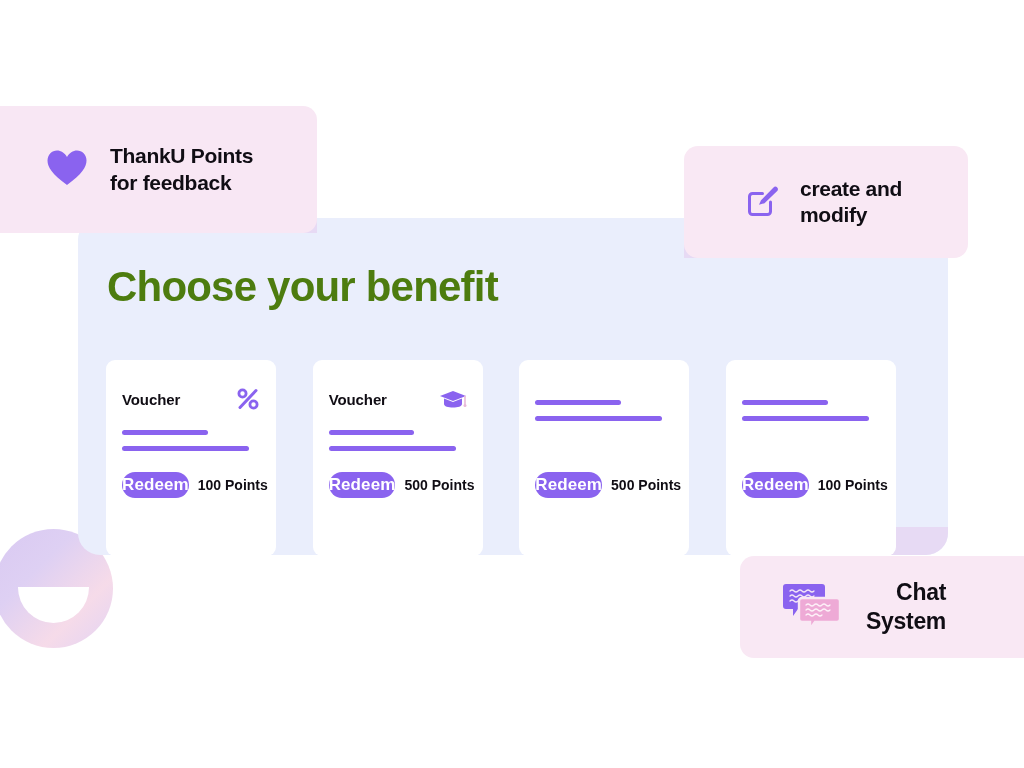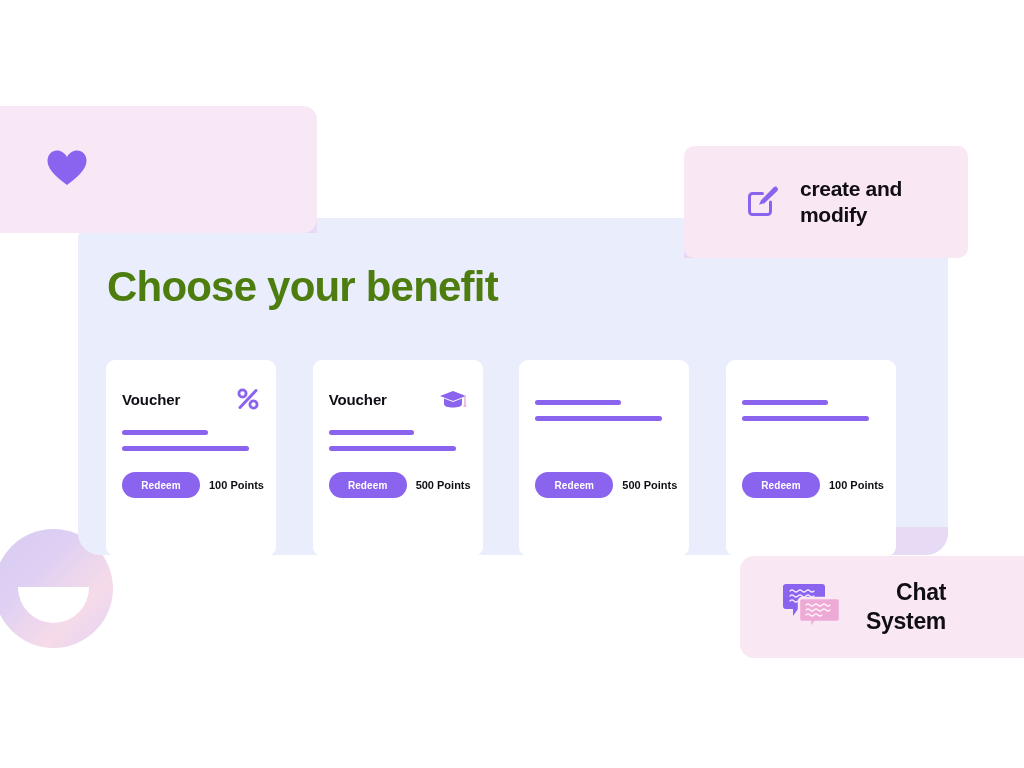"ThankU Points" span.pill-label { html: none -> <span>ThankU Points for feedback</span> }
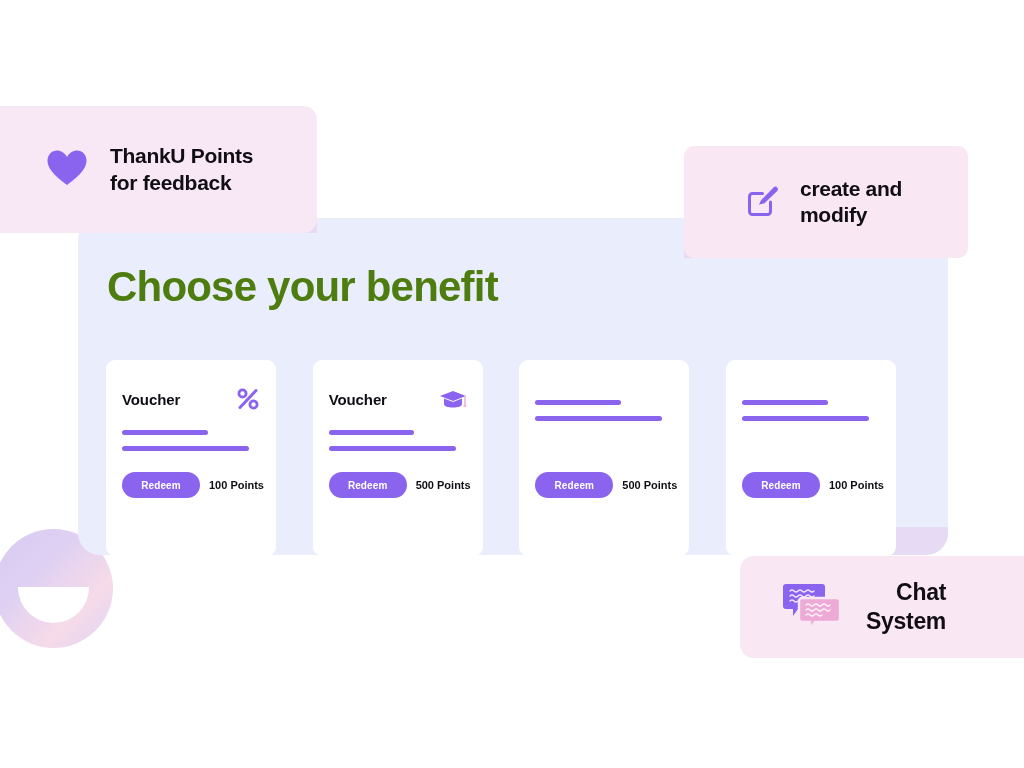"create and" .pill-card.create { border-radius: 10px -> none }
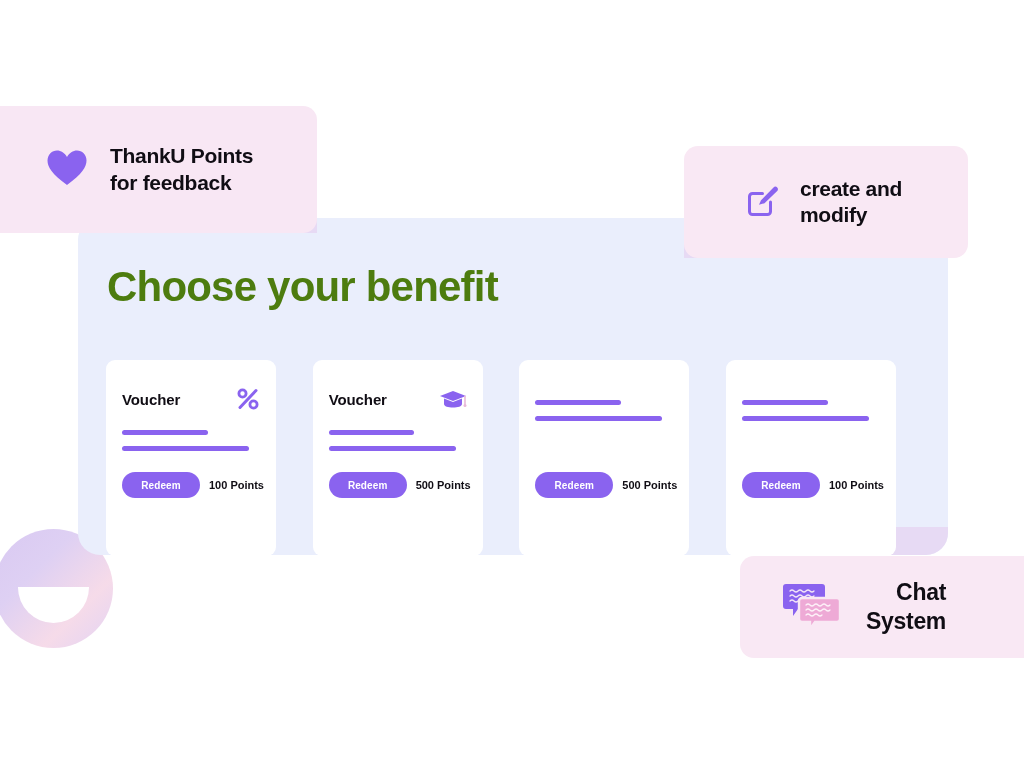"Redeem" .redeem { font-size: 10px -> 17px }
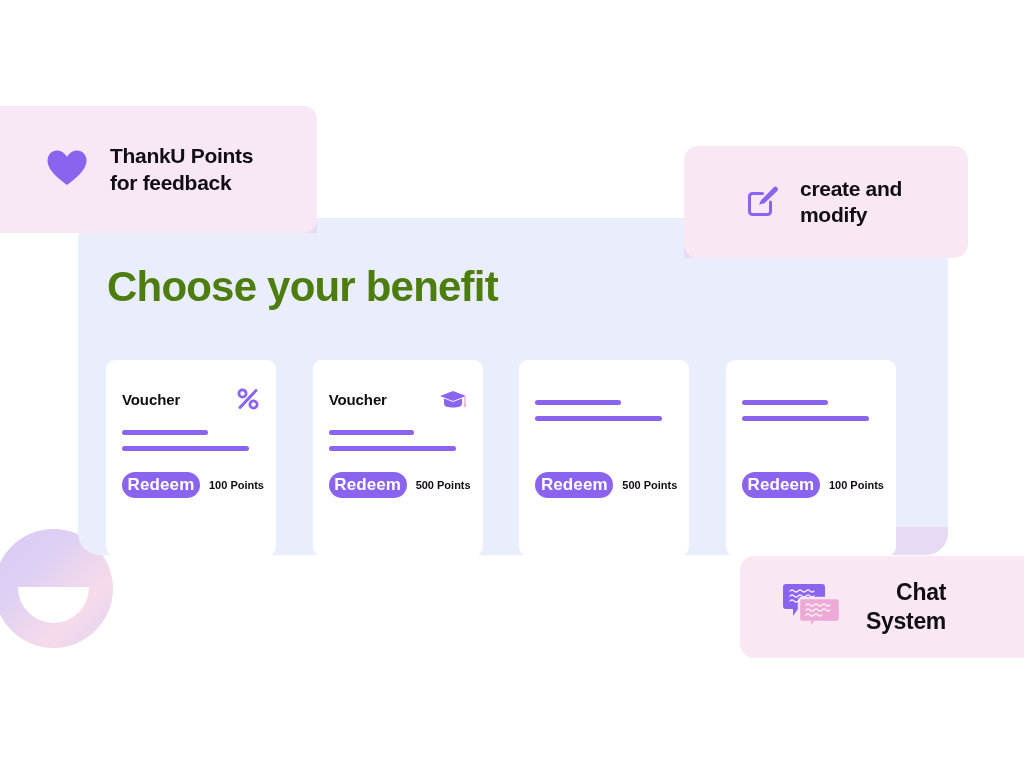"100 Points" .points { font-size: 11px -> 14px }
